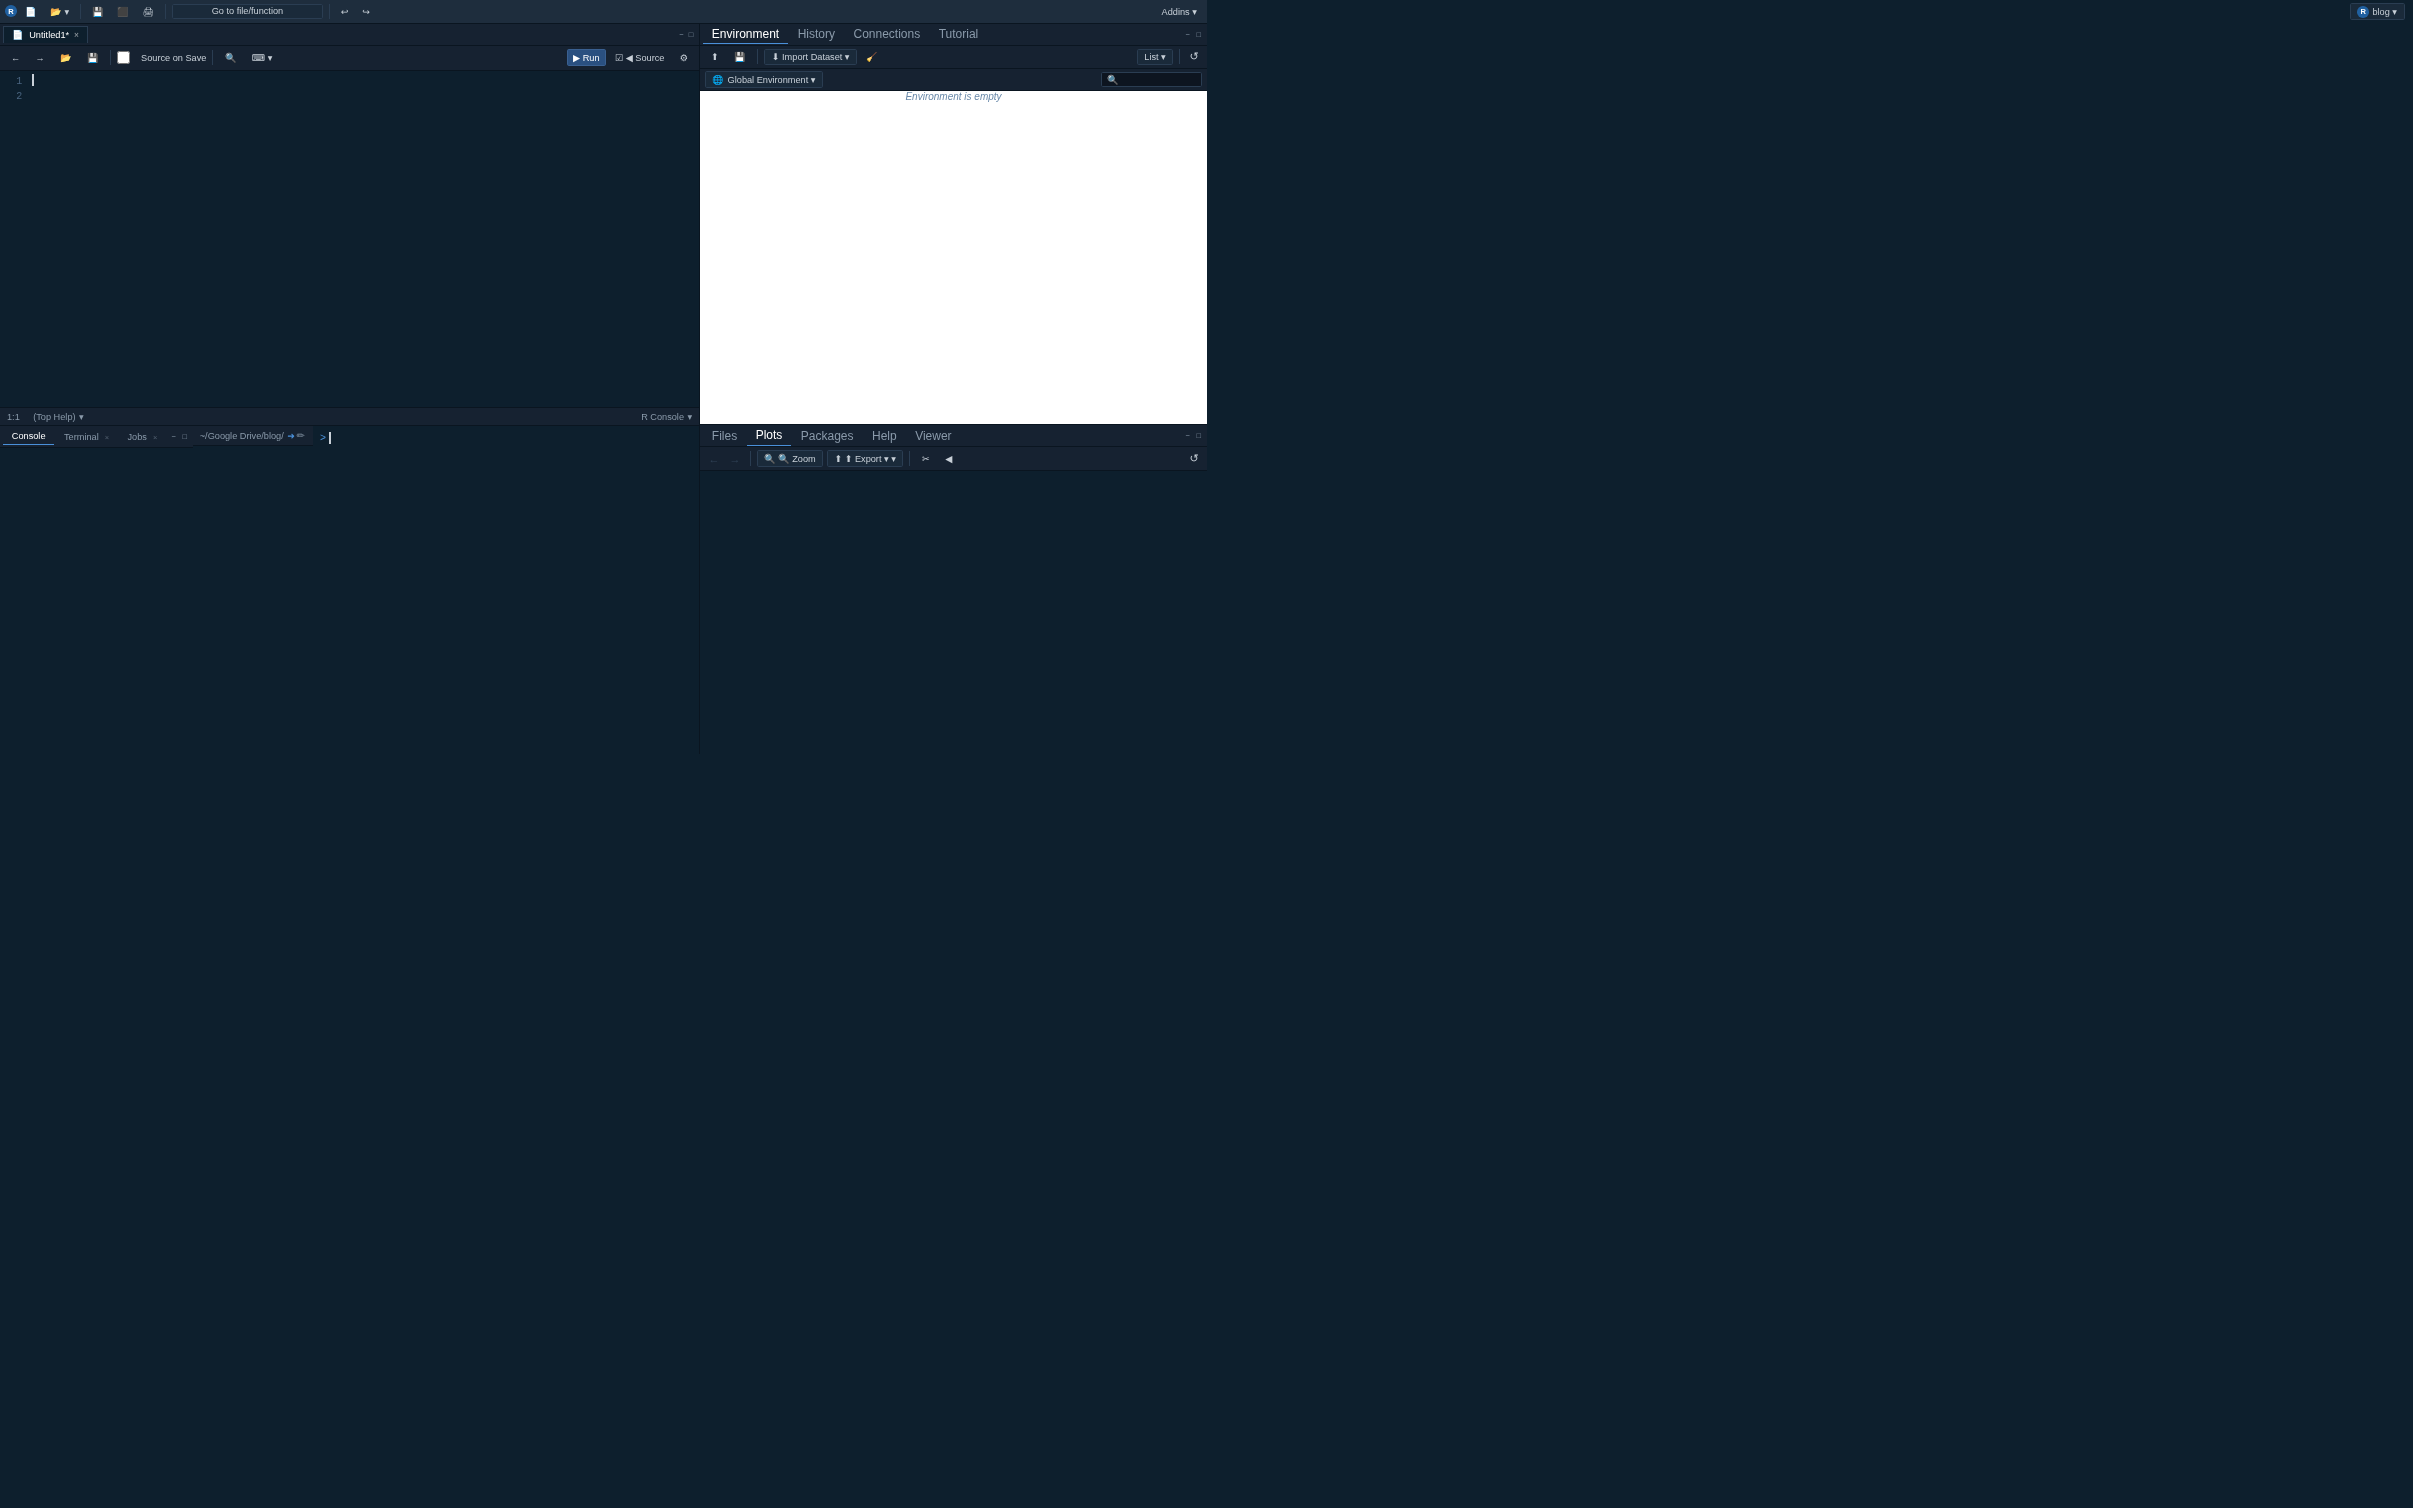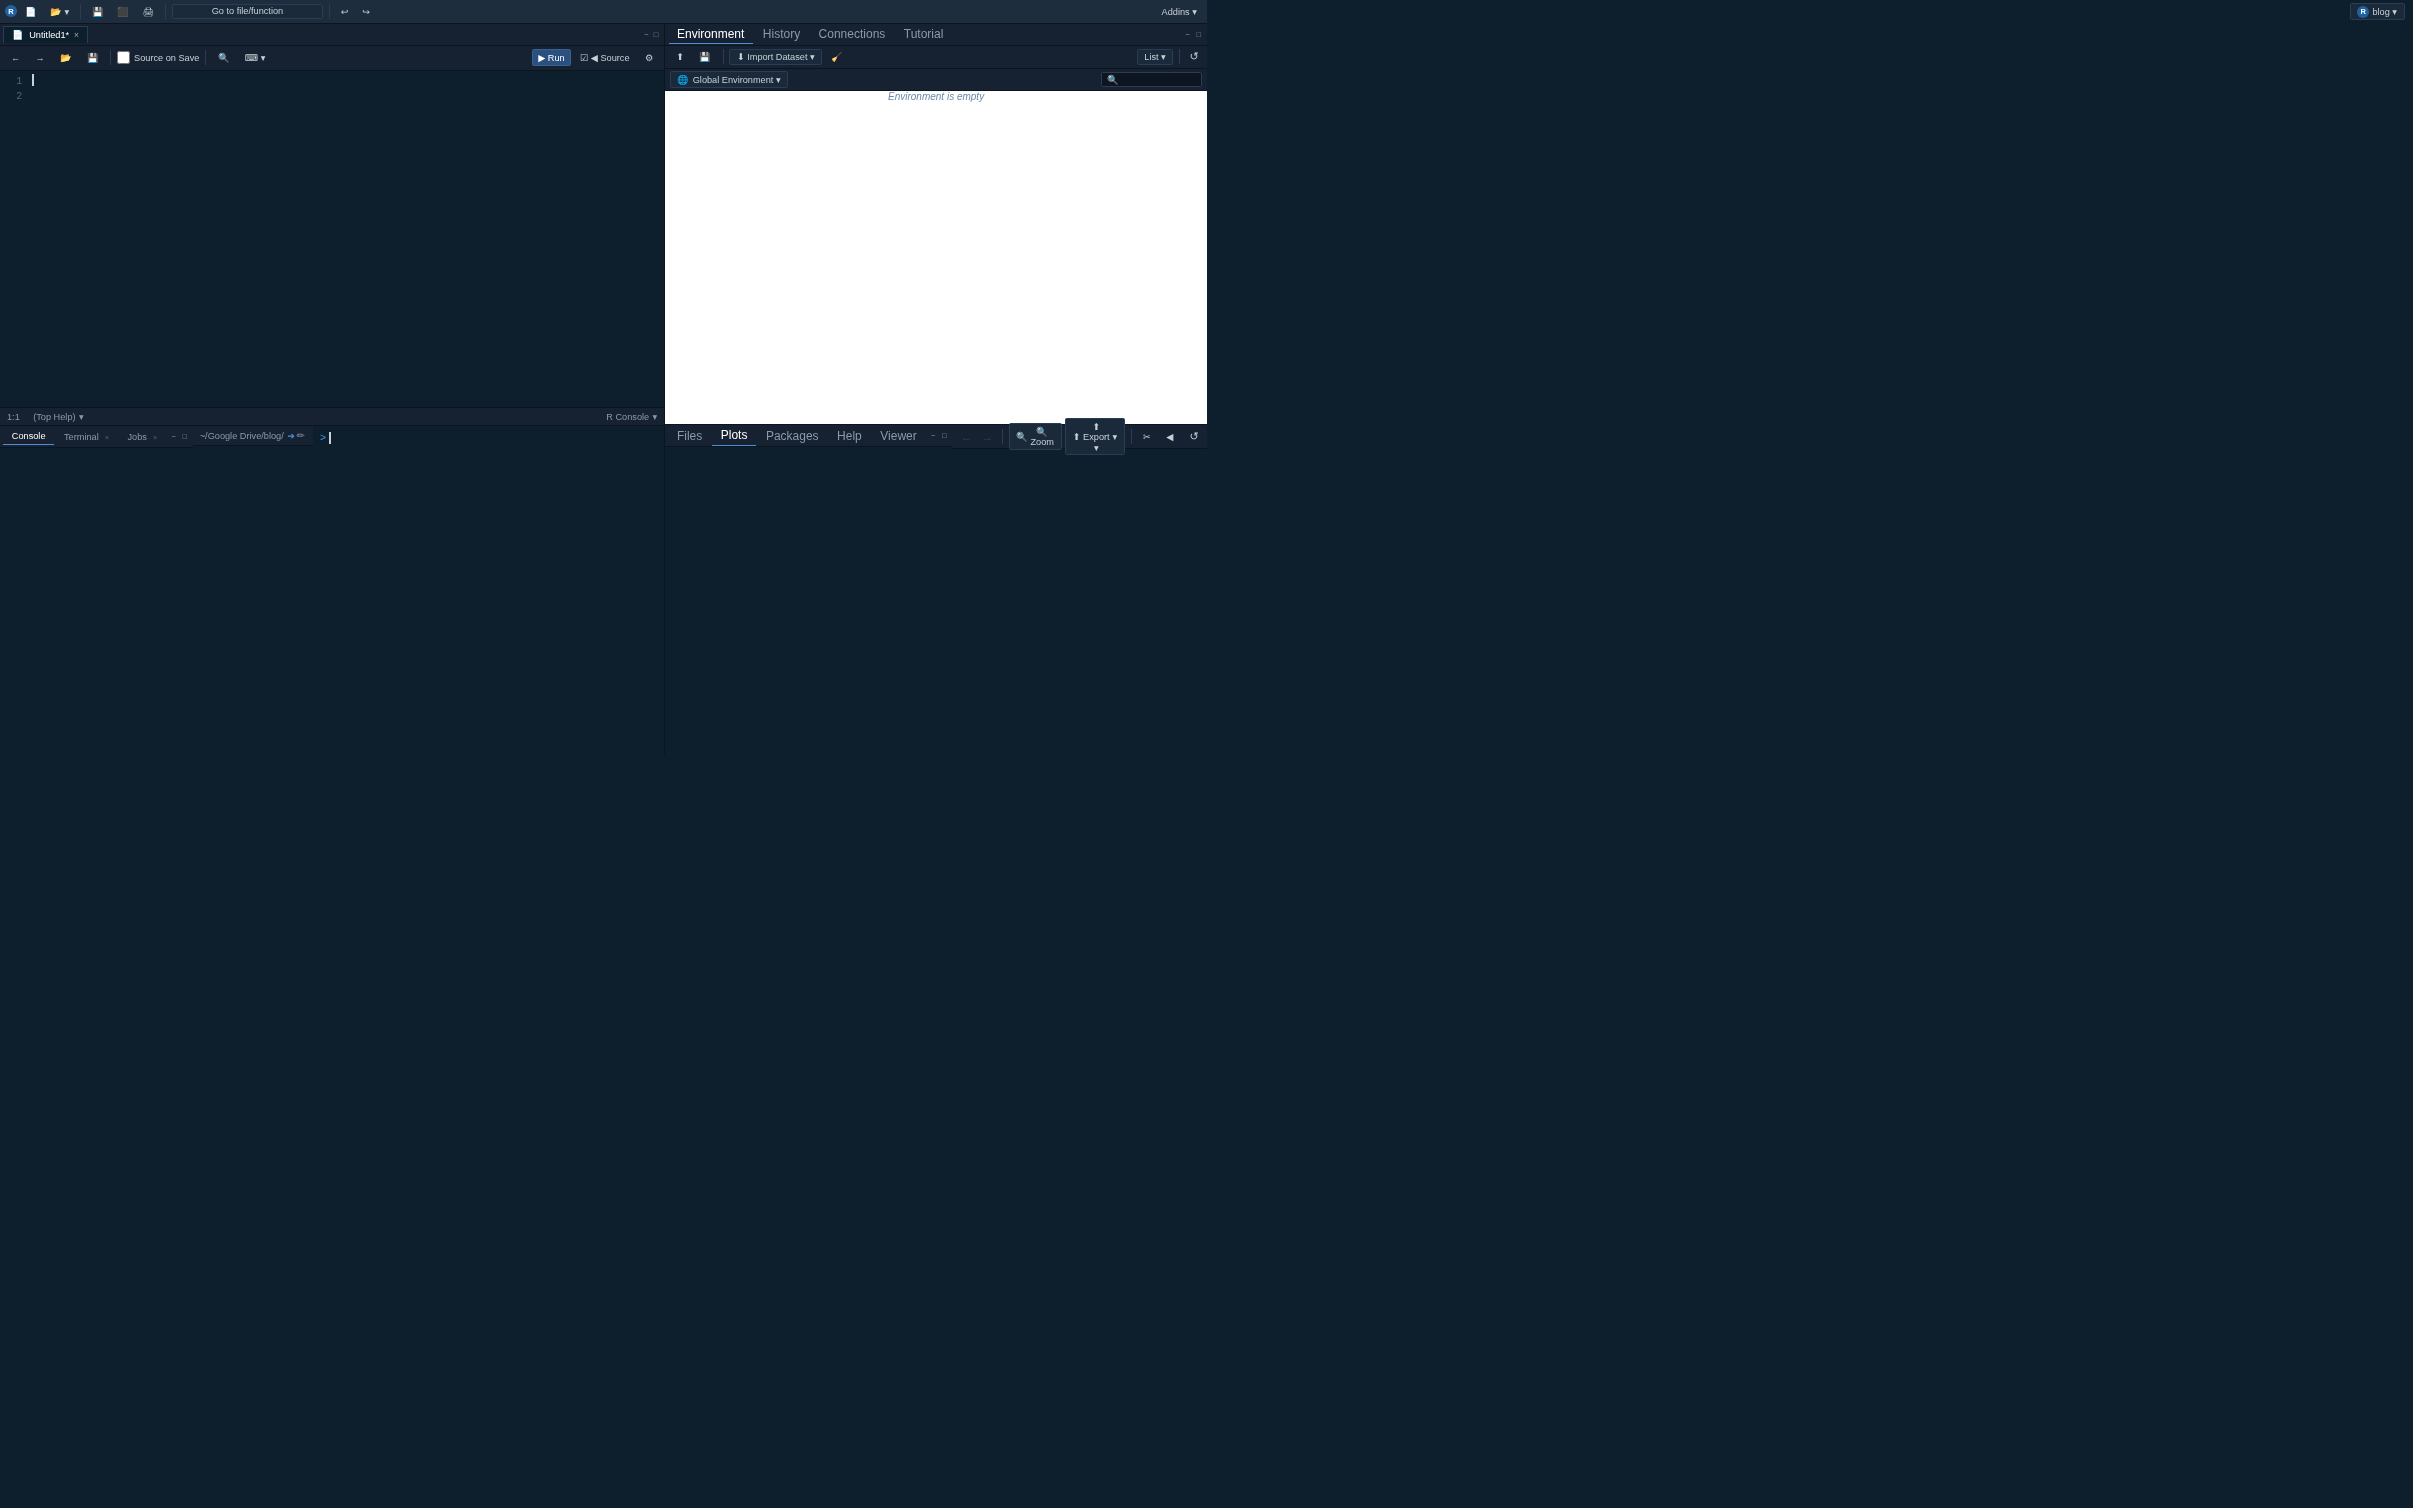"Source on Save" label { gap: 4px -> 11px }
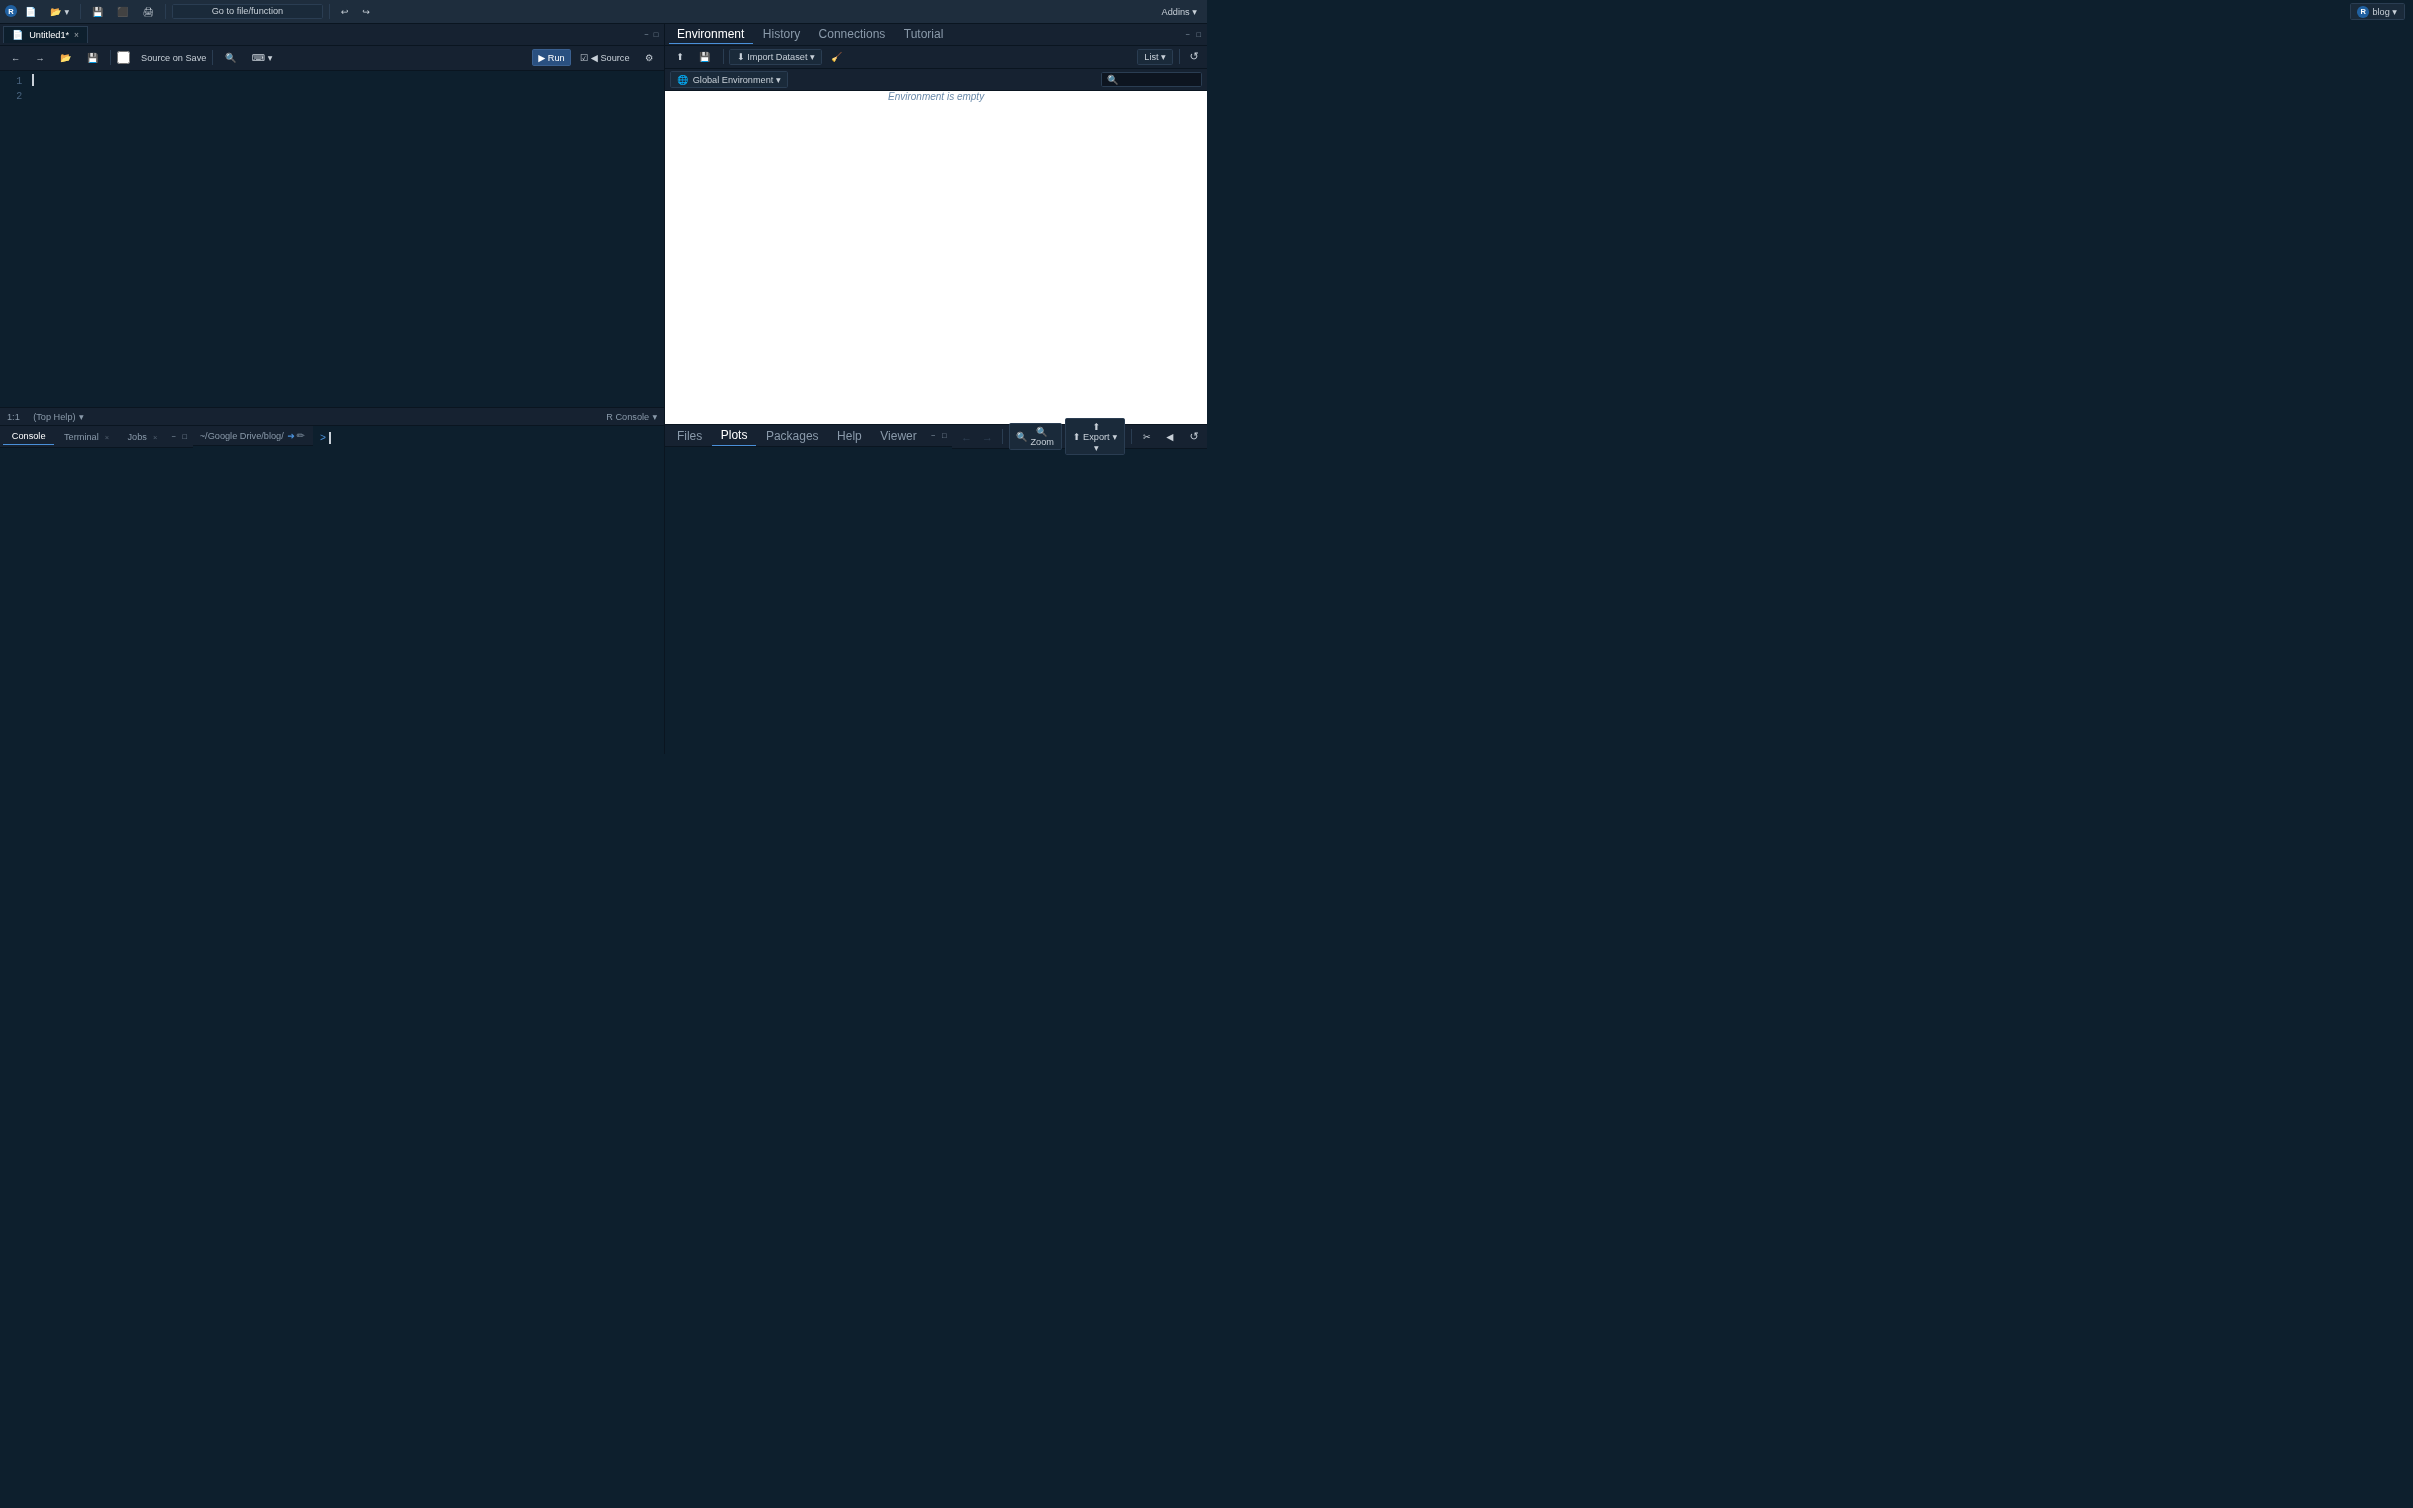"Files" .files-panel { flex-direction: row -> column }
